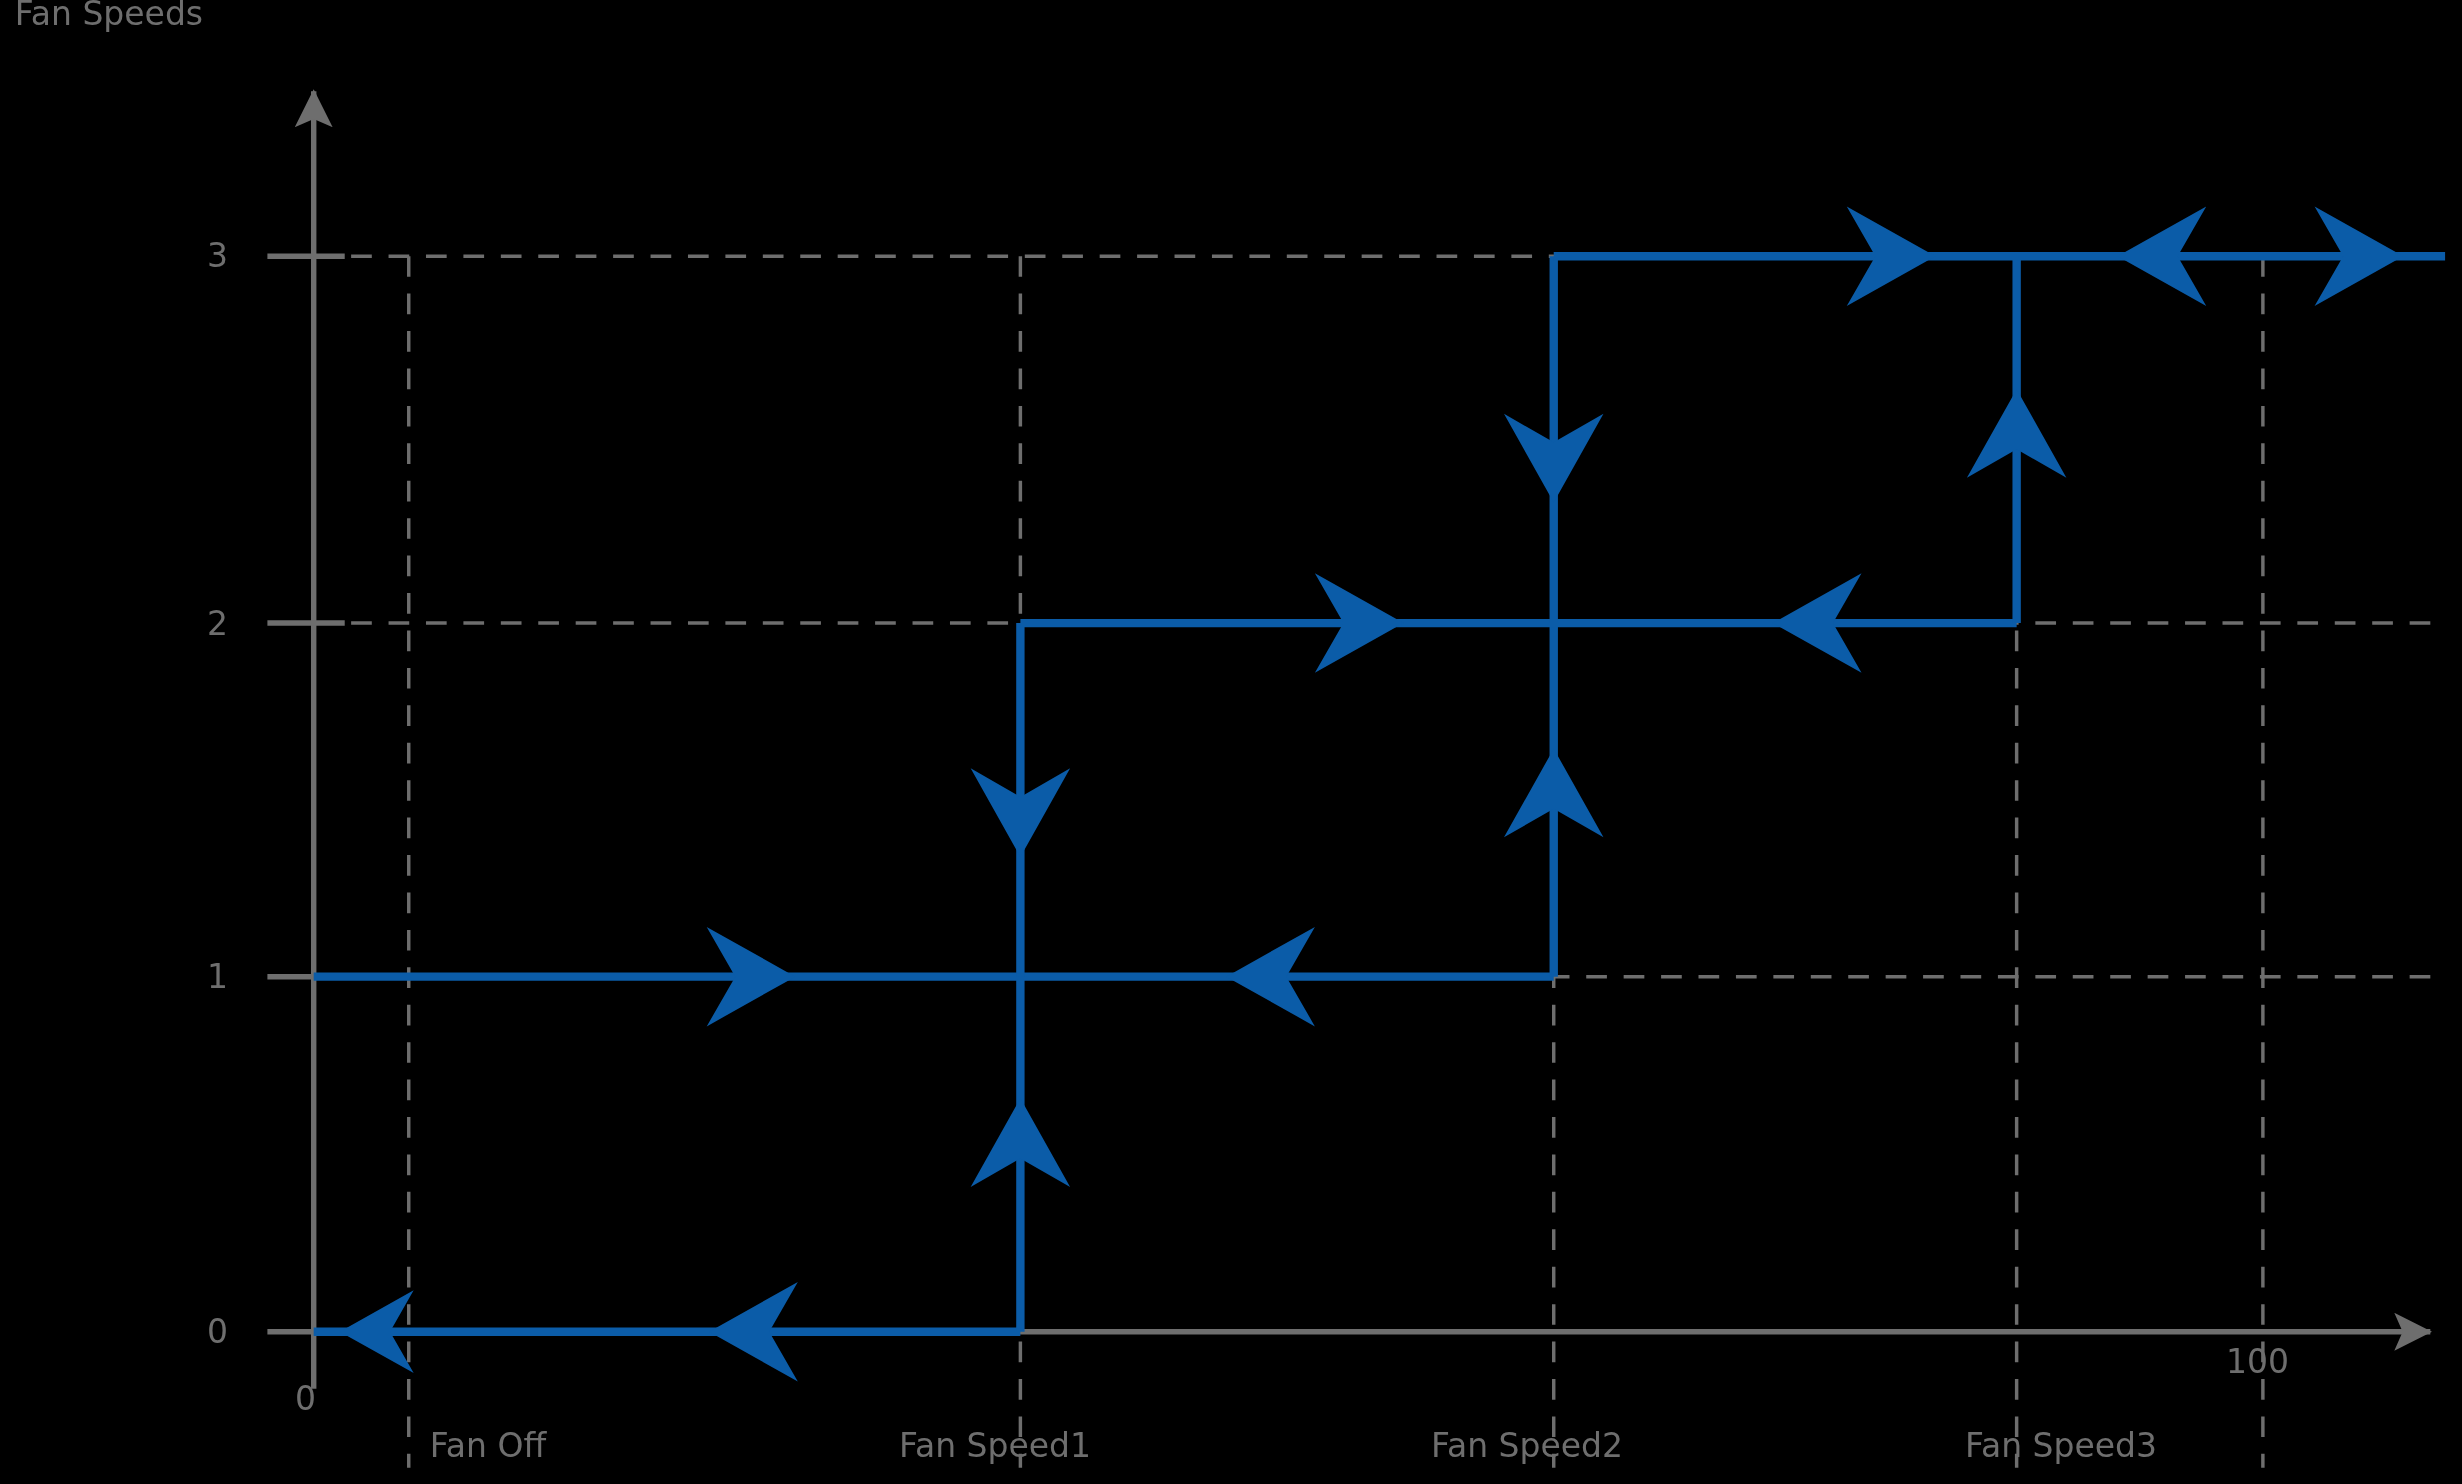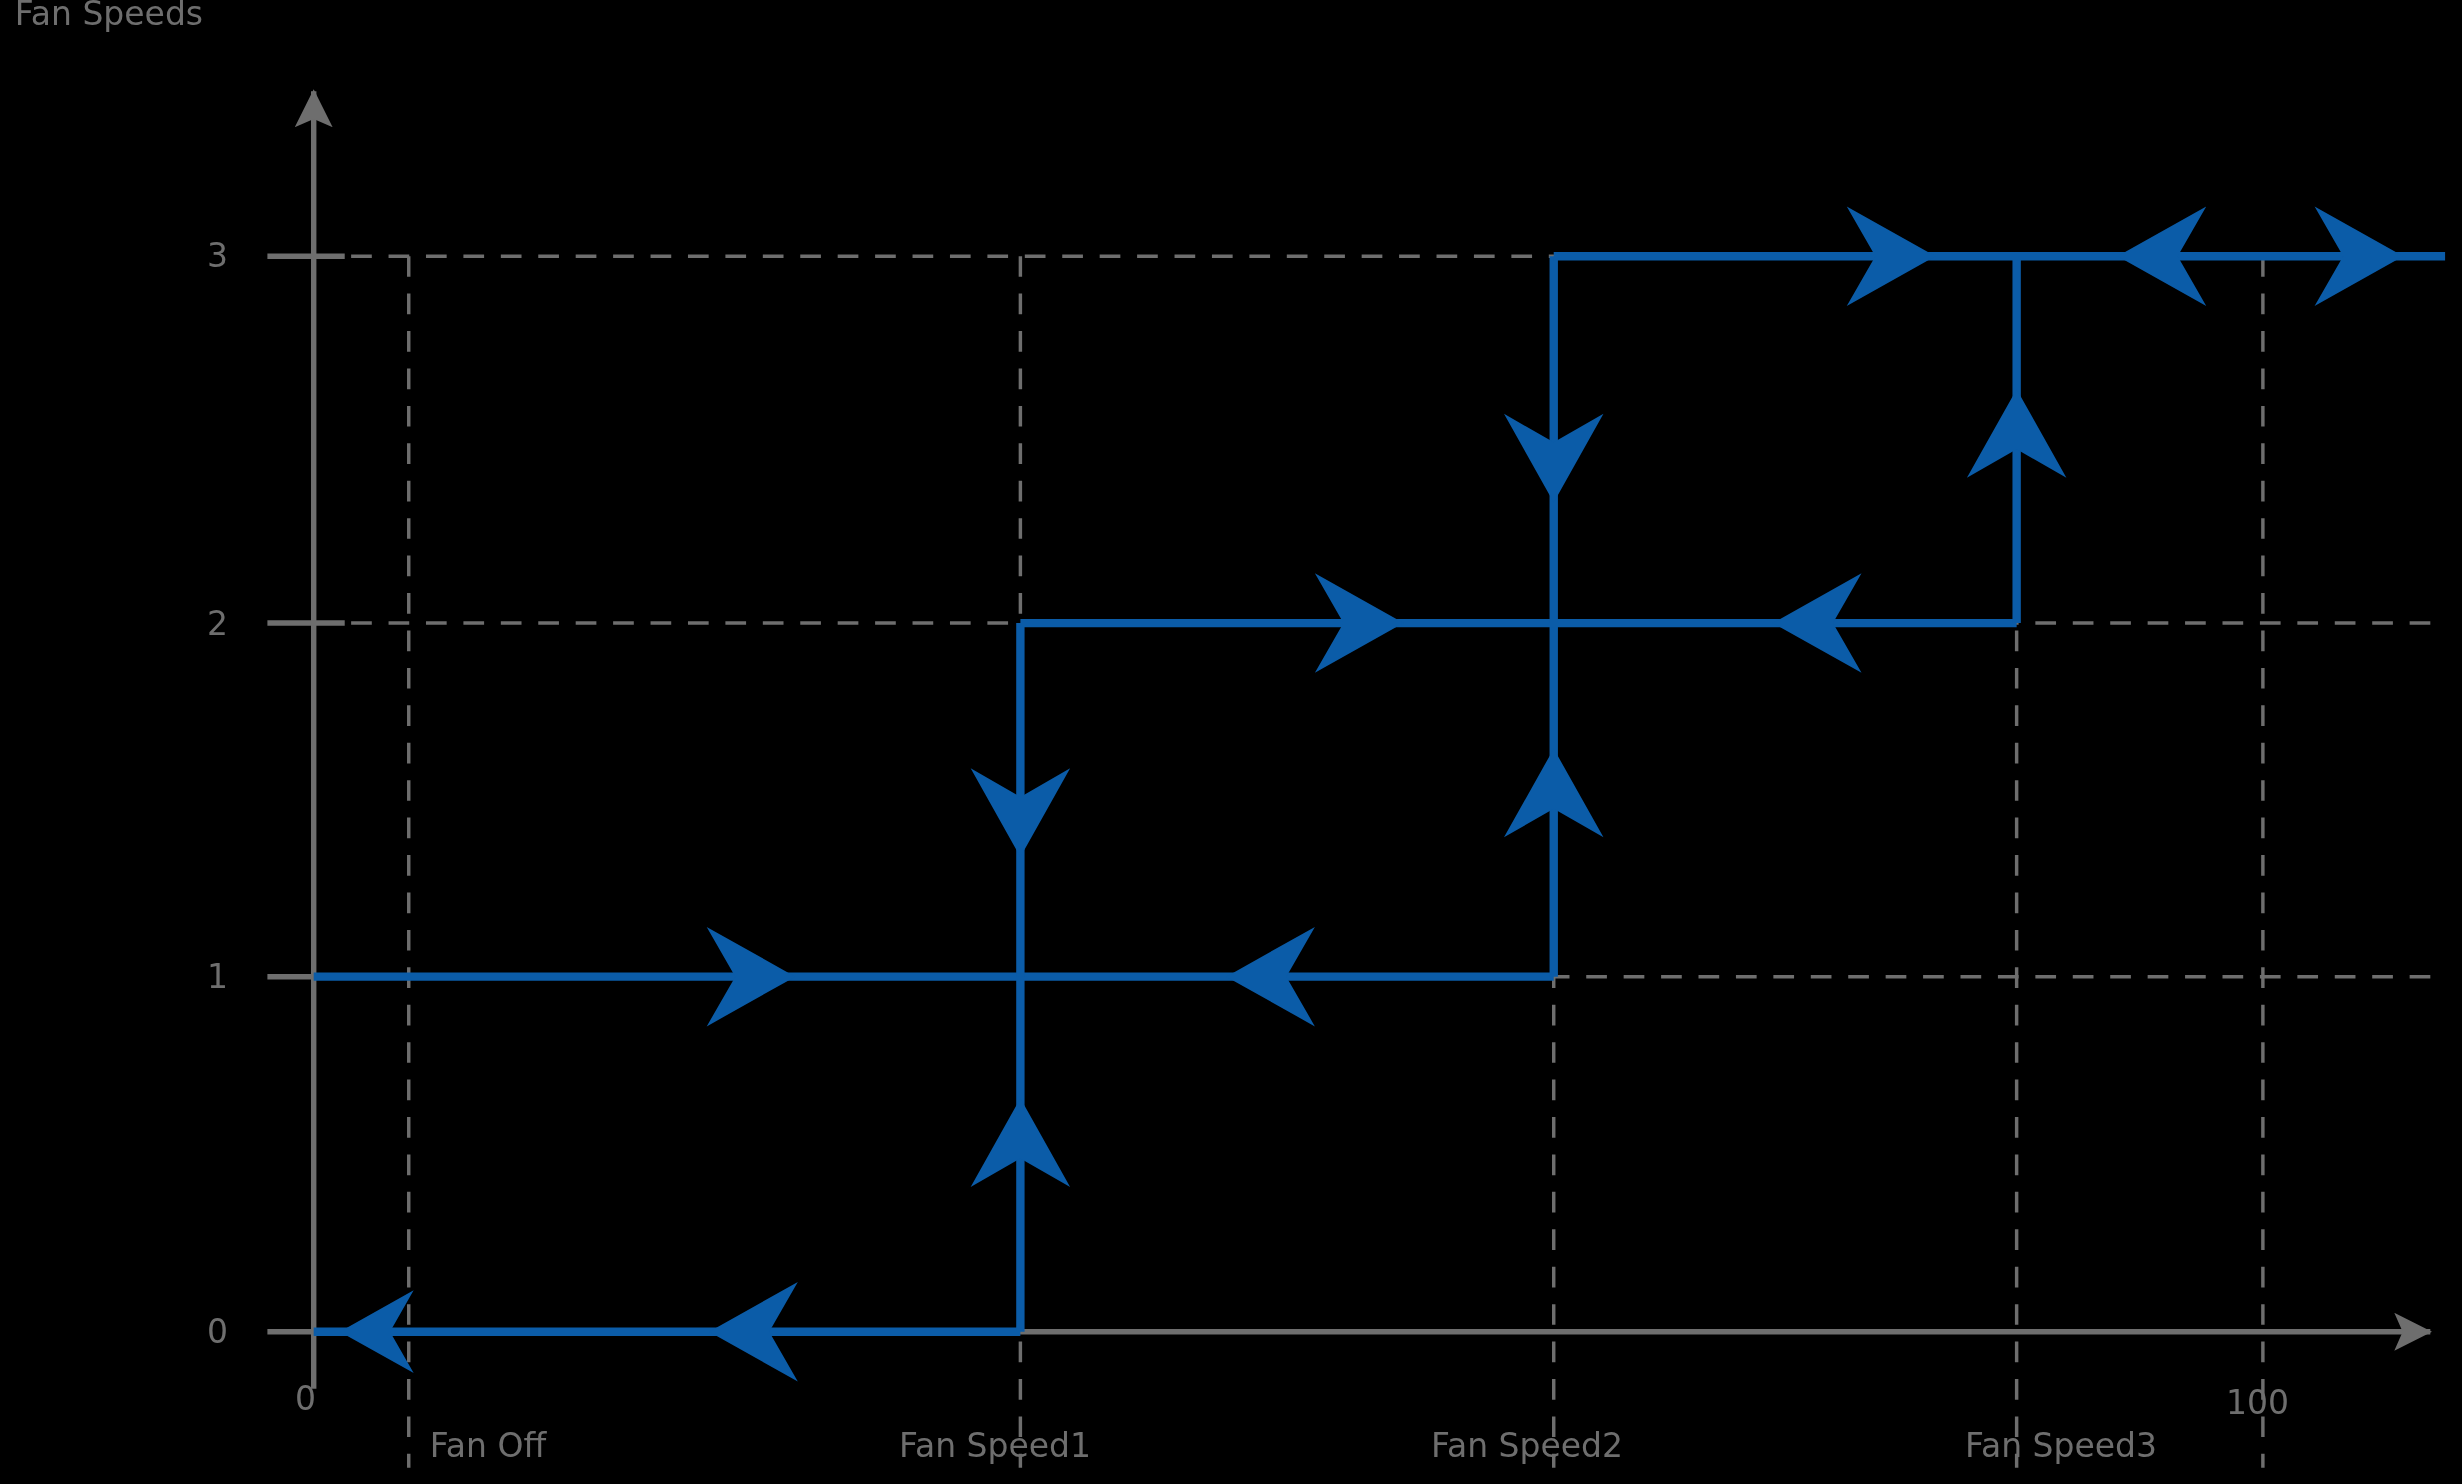"100" div.tick { top: 1383px -> 1342px }
